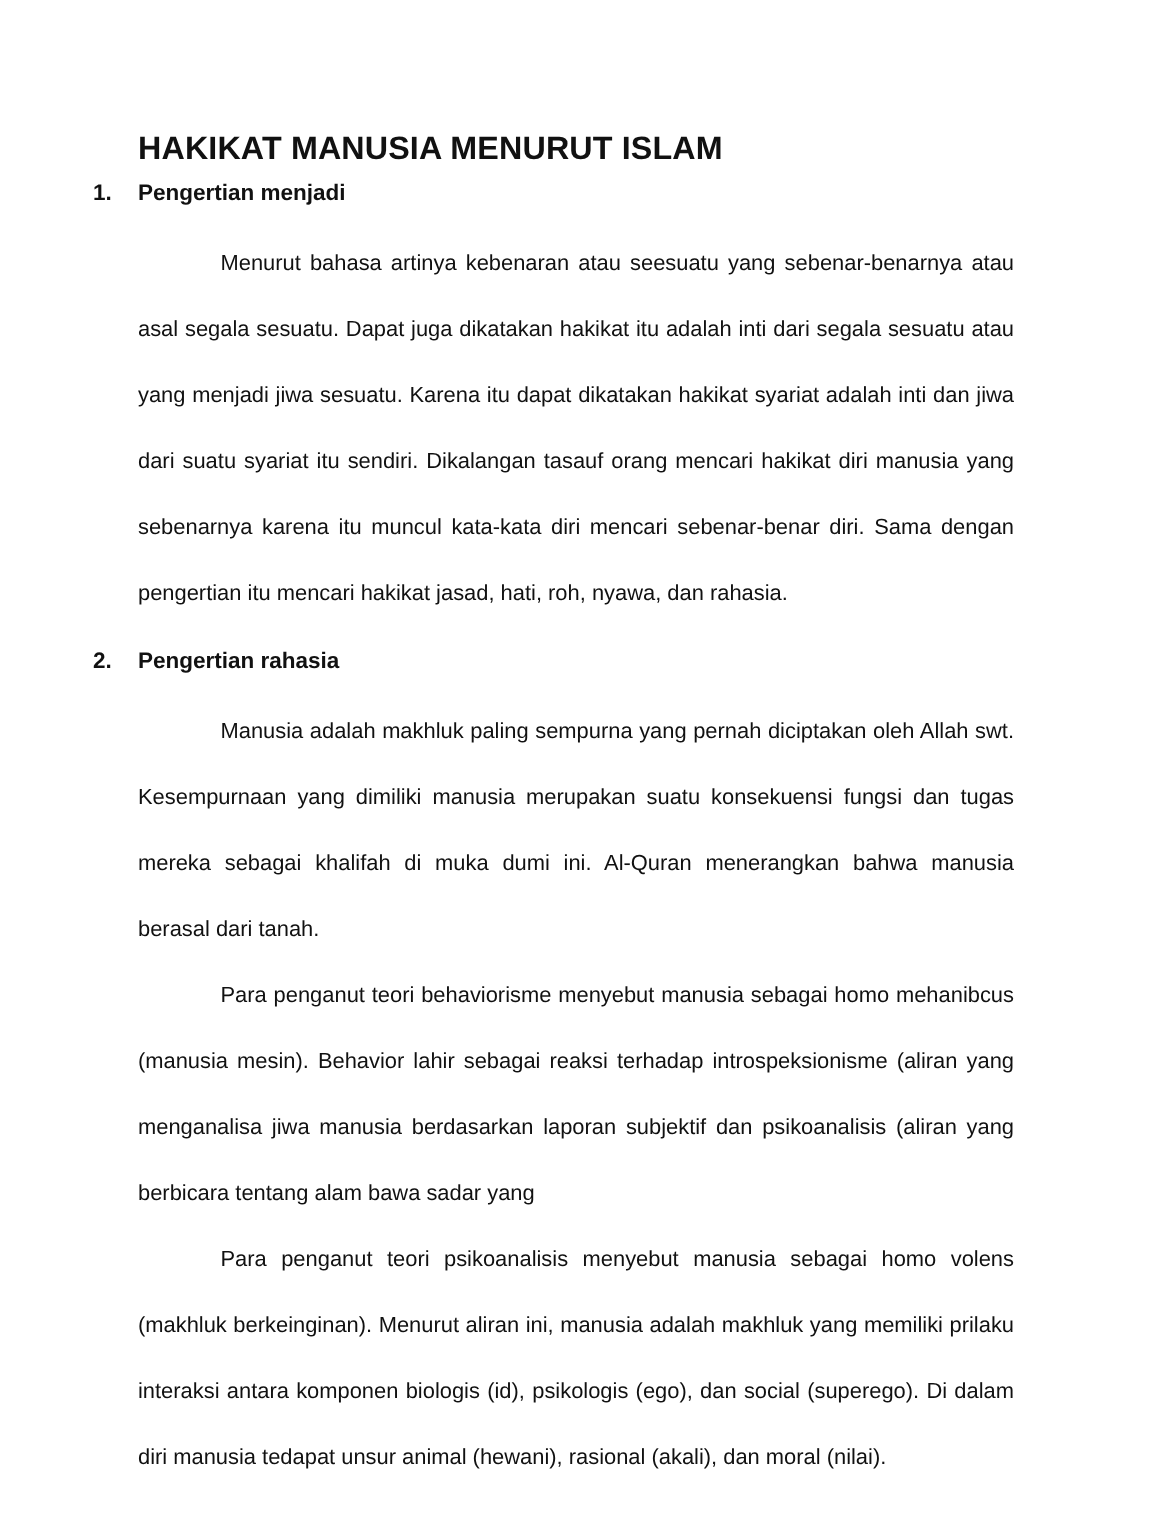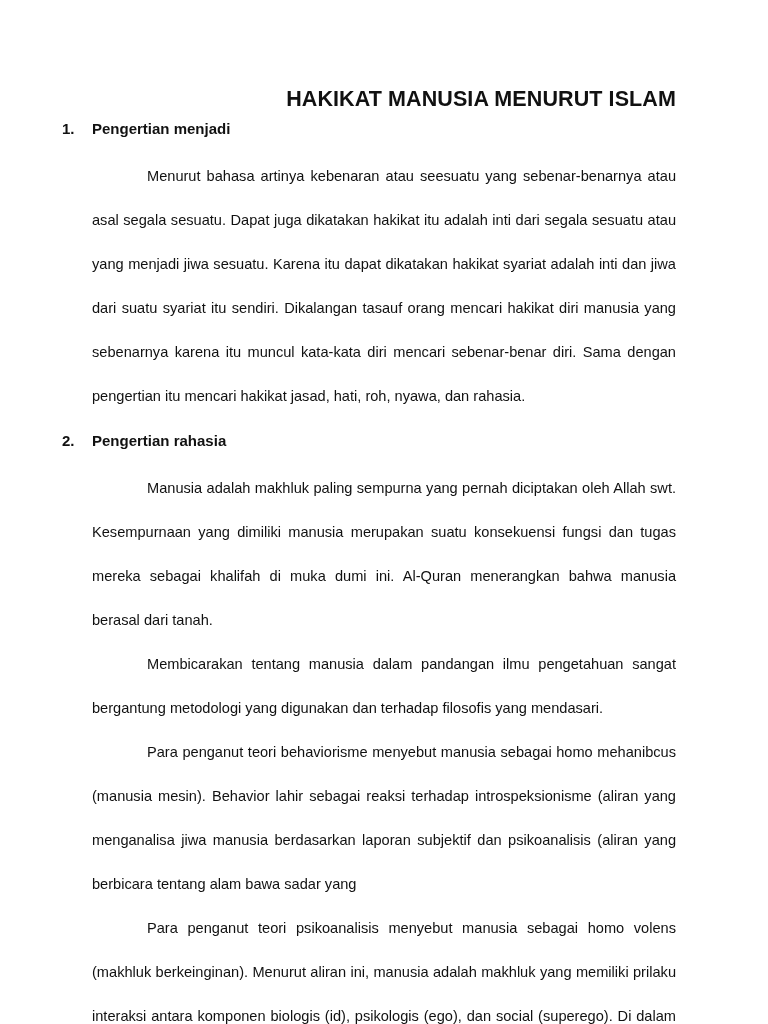"HAKIKAT MANUSIA MENURUT ISLAM" .doc-title { text-align: right -> left }
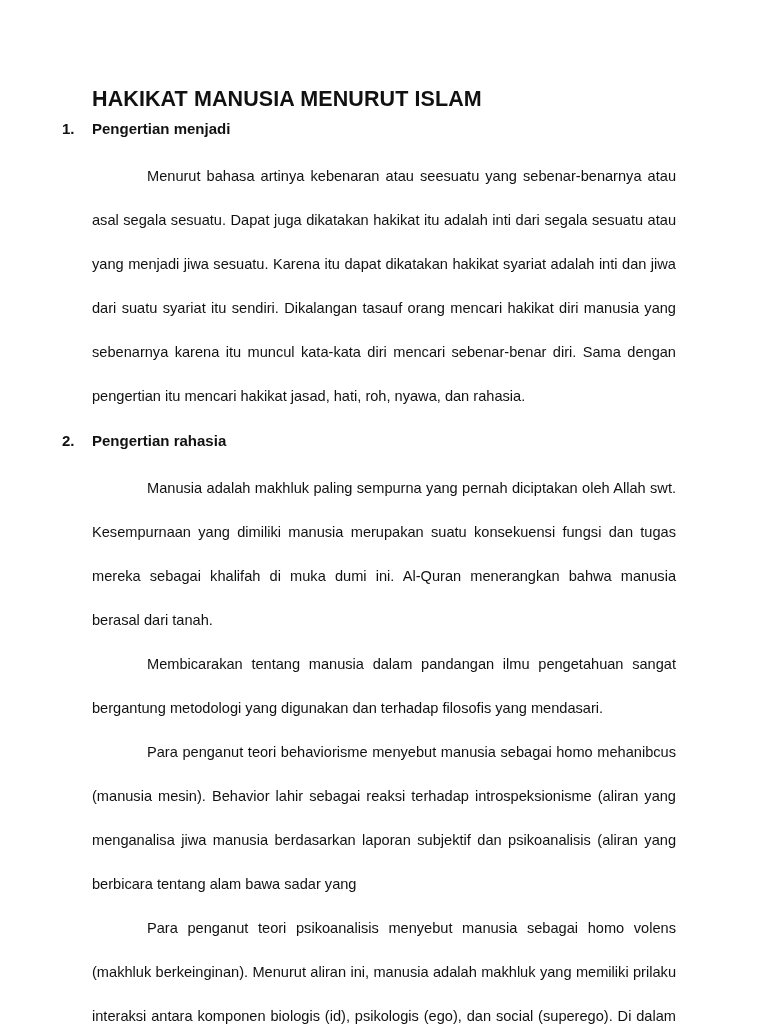"Membicarakan tentang manusia dalam" p.para { html: <p>Membicarakan tentang manusia dalam pandangan ilmu pengetahuan sangat bergantung metodologi yang digunakan dan terhadap filosofis yang mendasari.</p> -> none }
